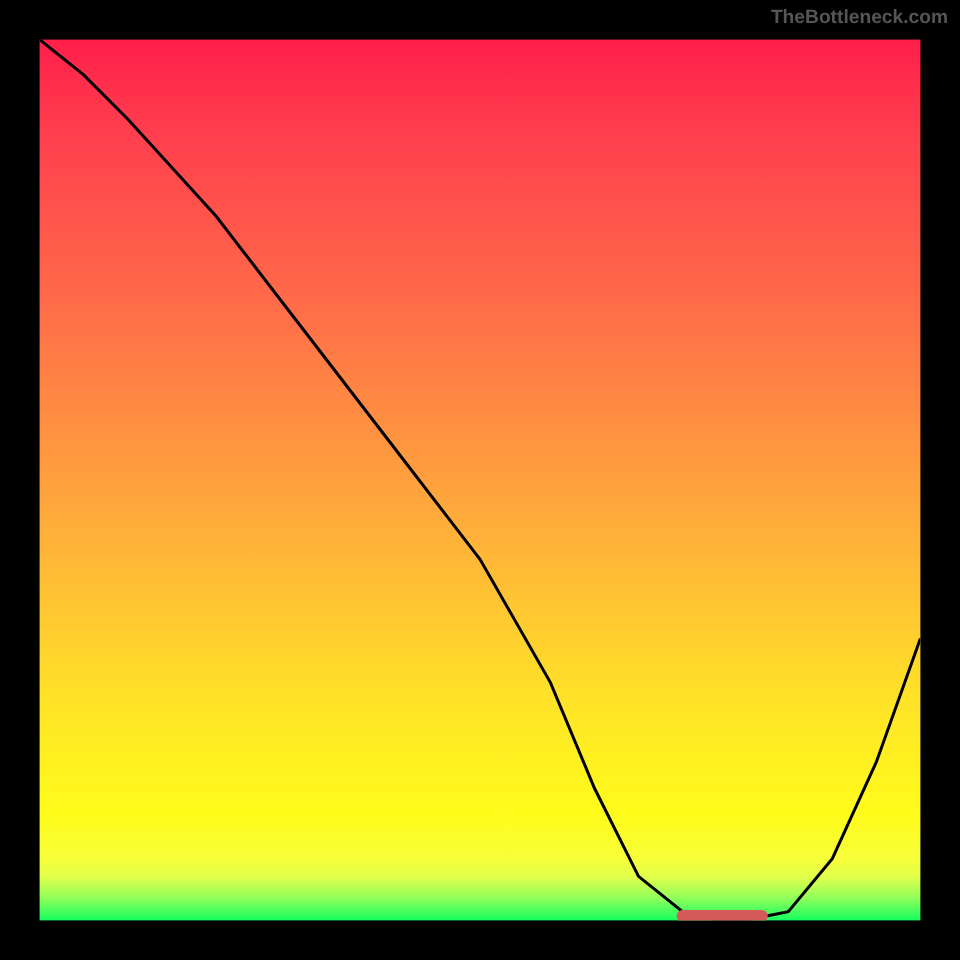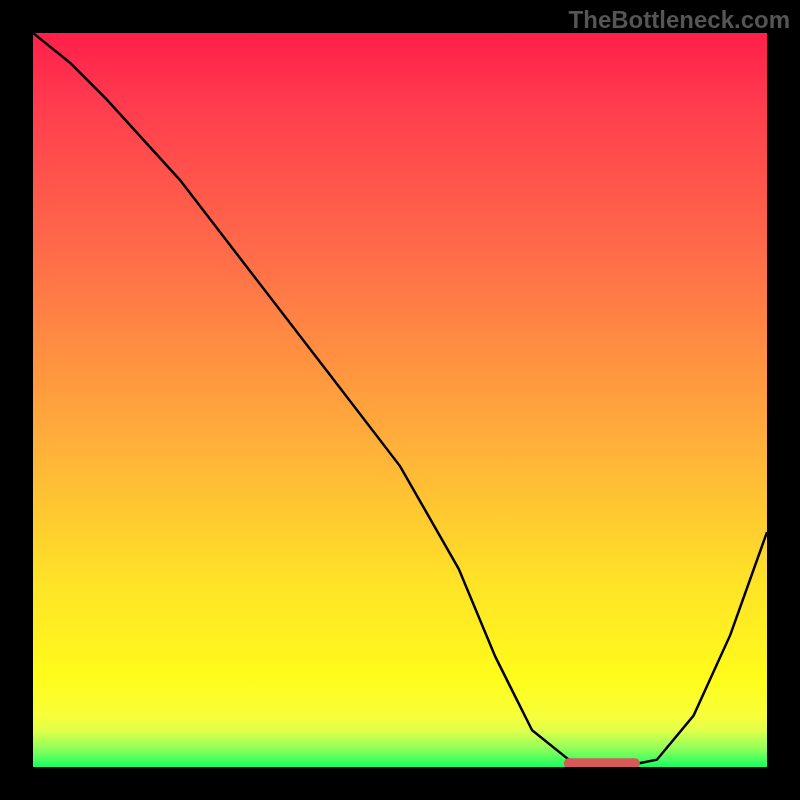"TheBottleneck.com" .watermark { font-size: 24px -> 16px }
